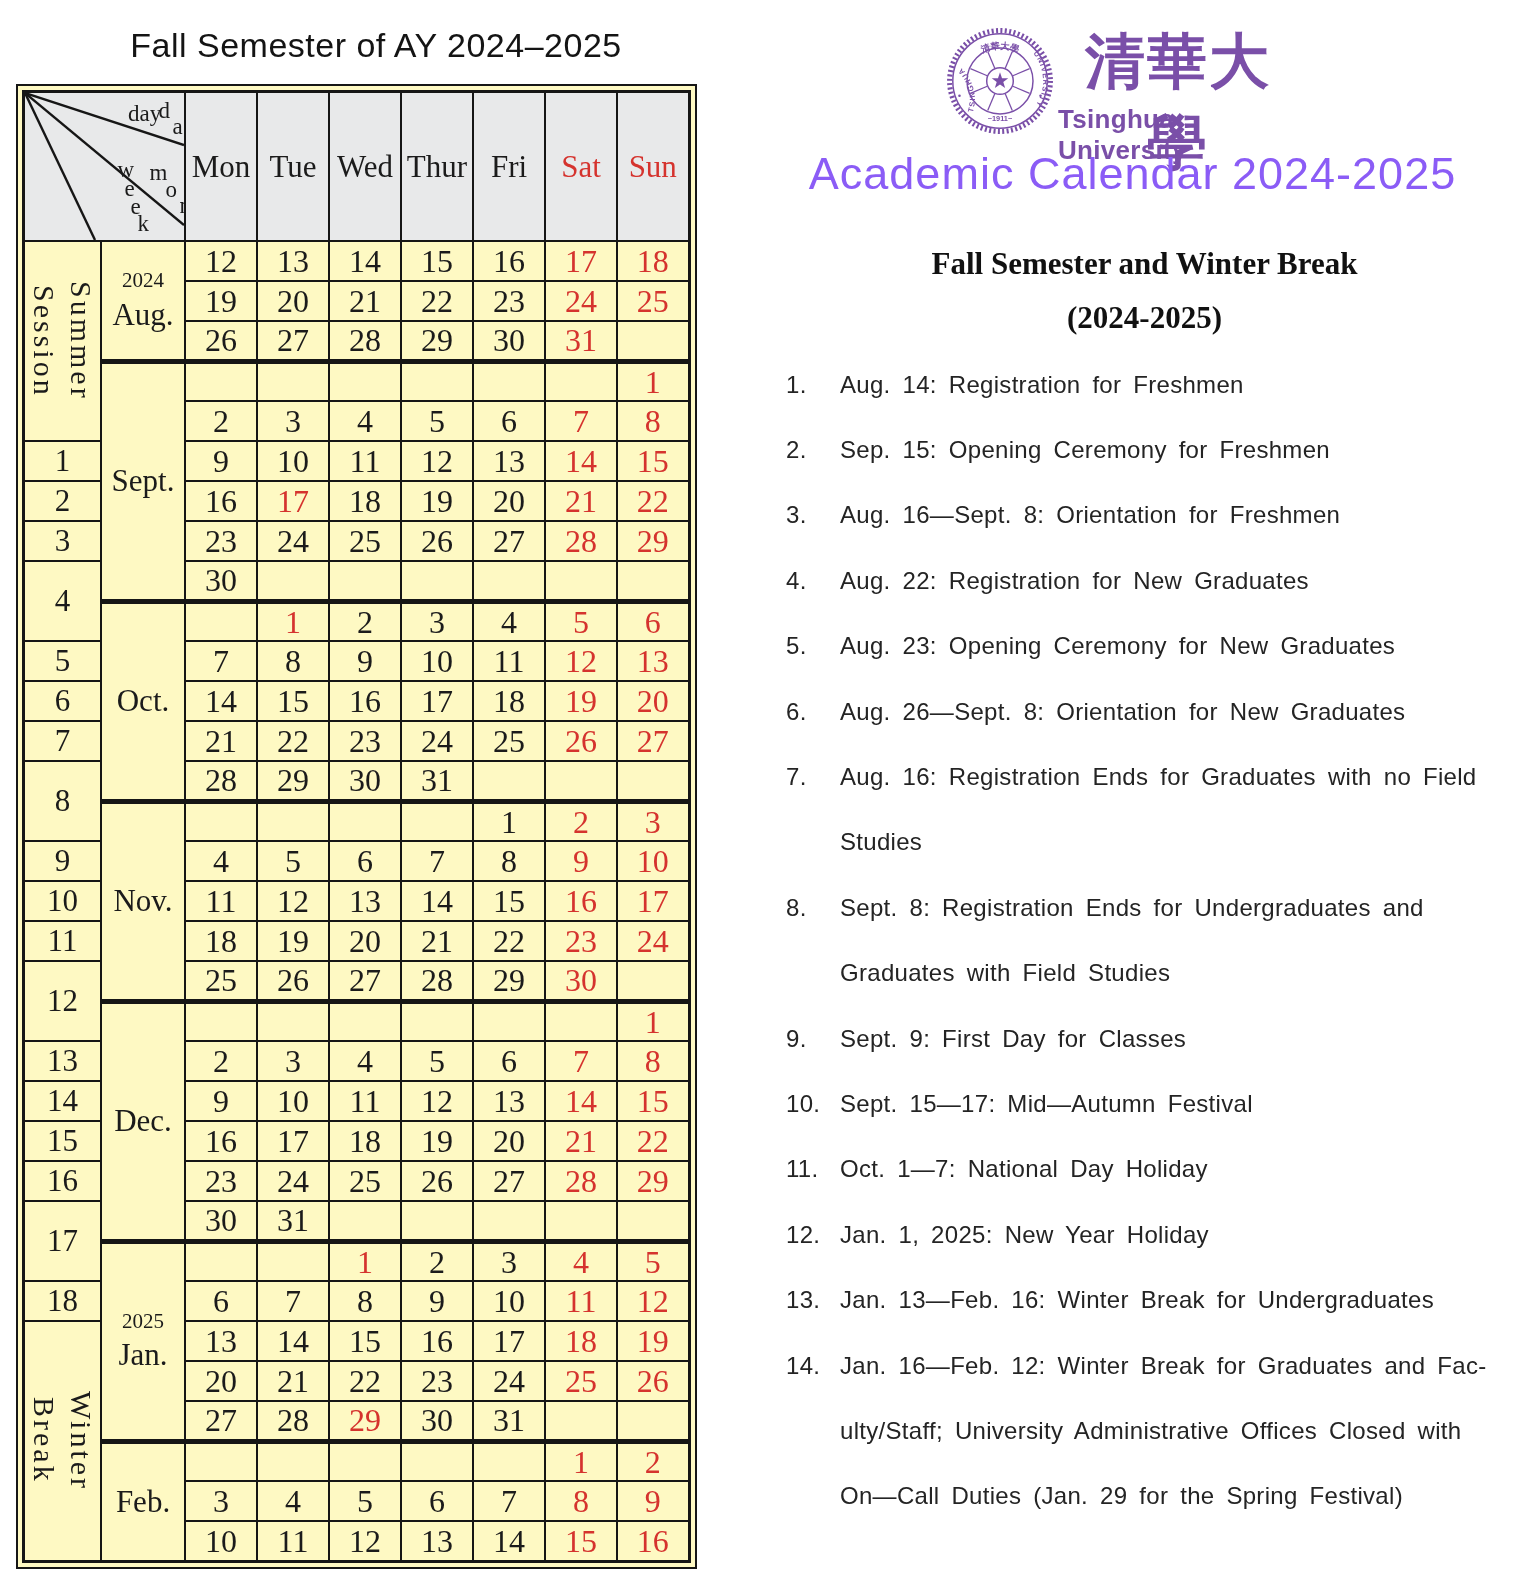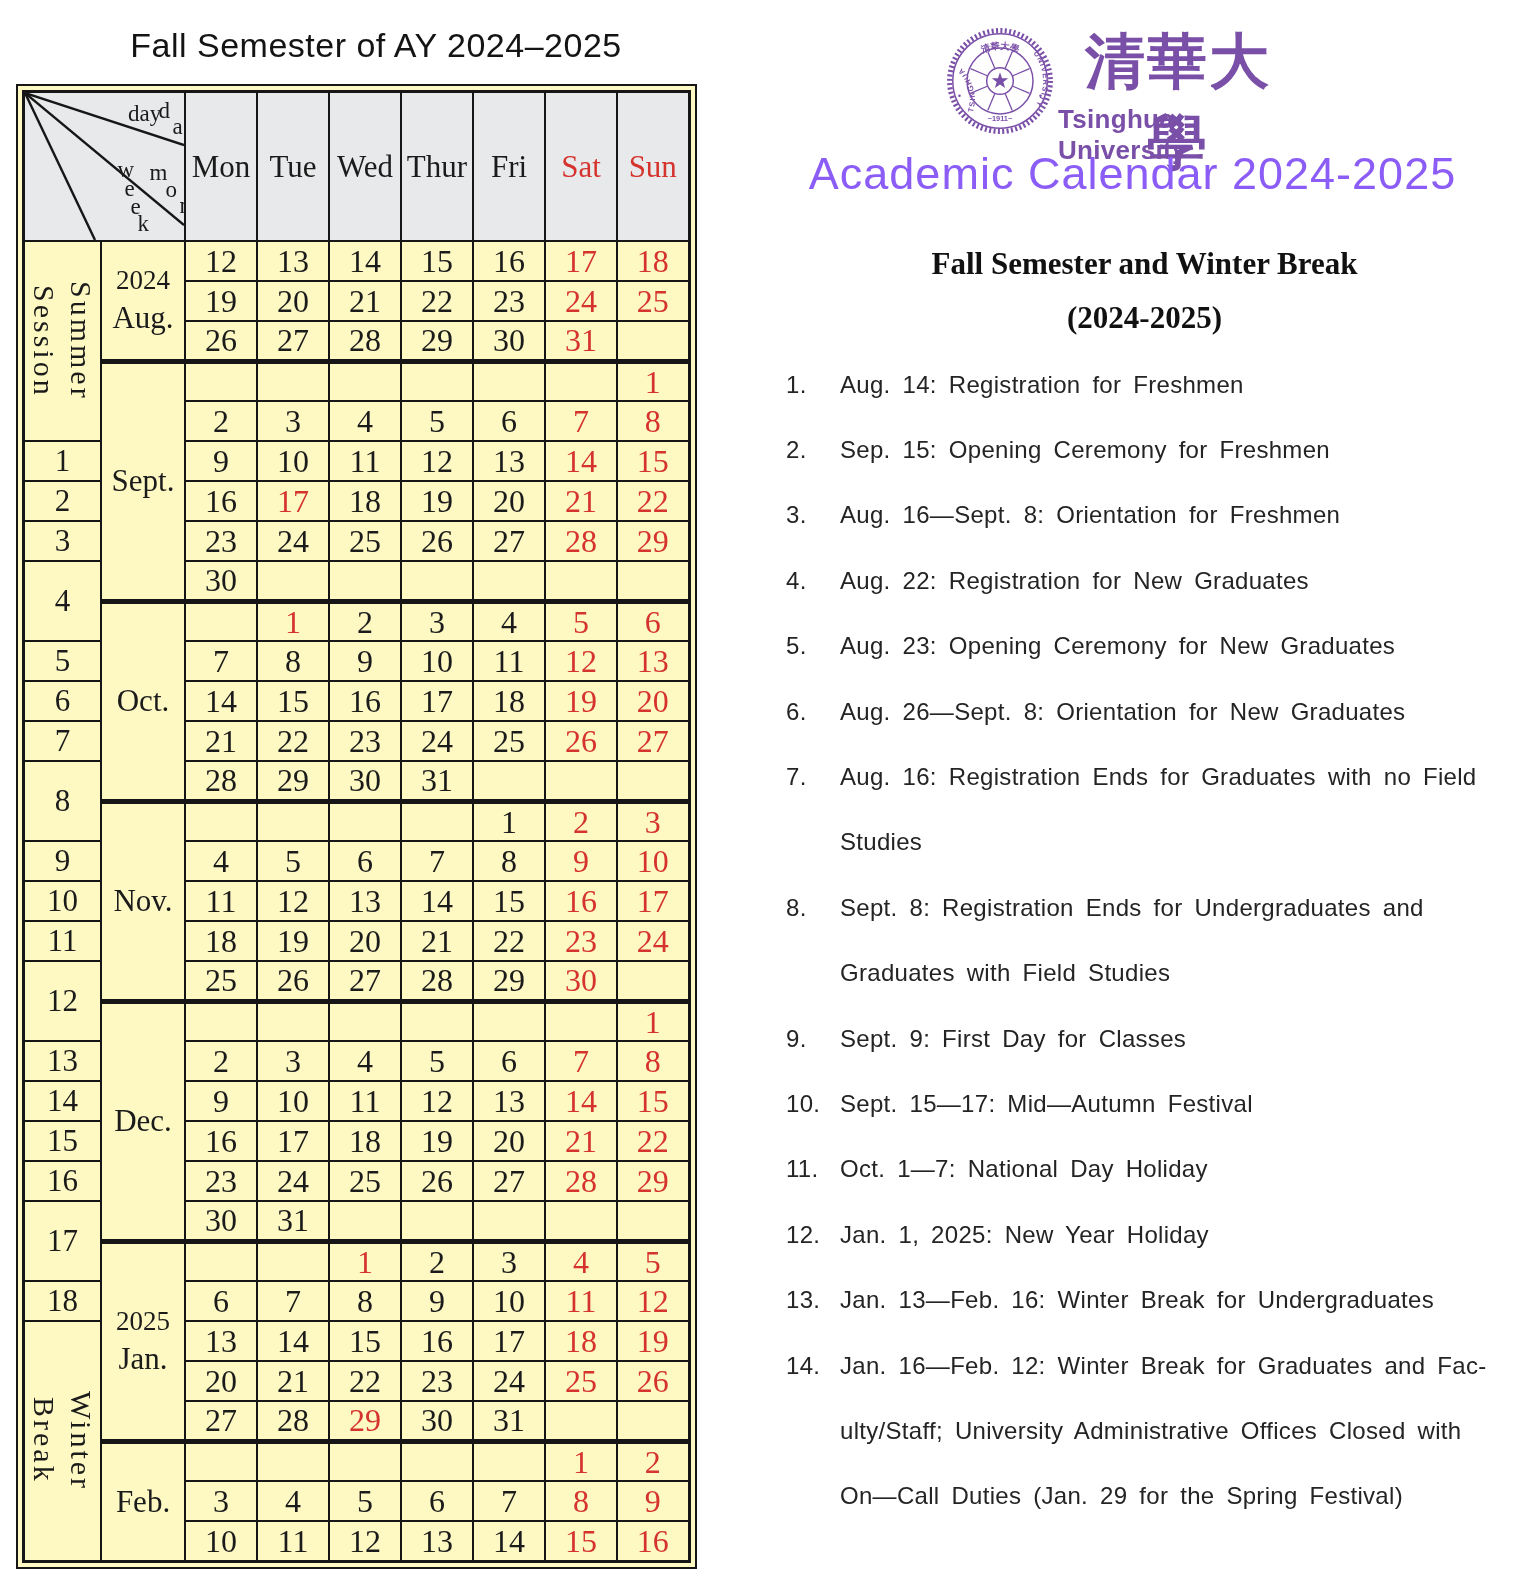"2024" td.month-cell .yr { font-size: 27px -> 21px }
